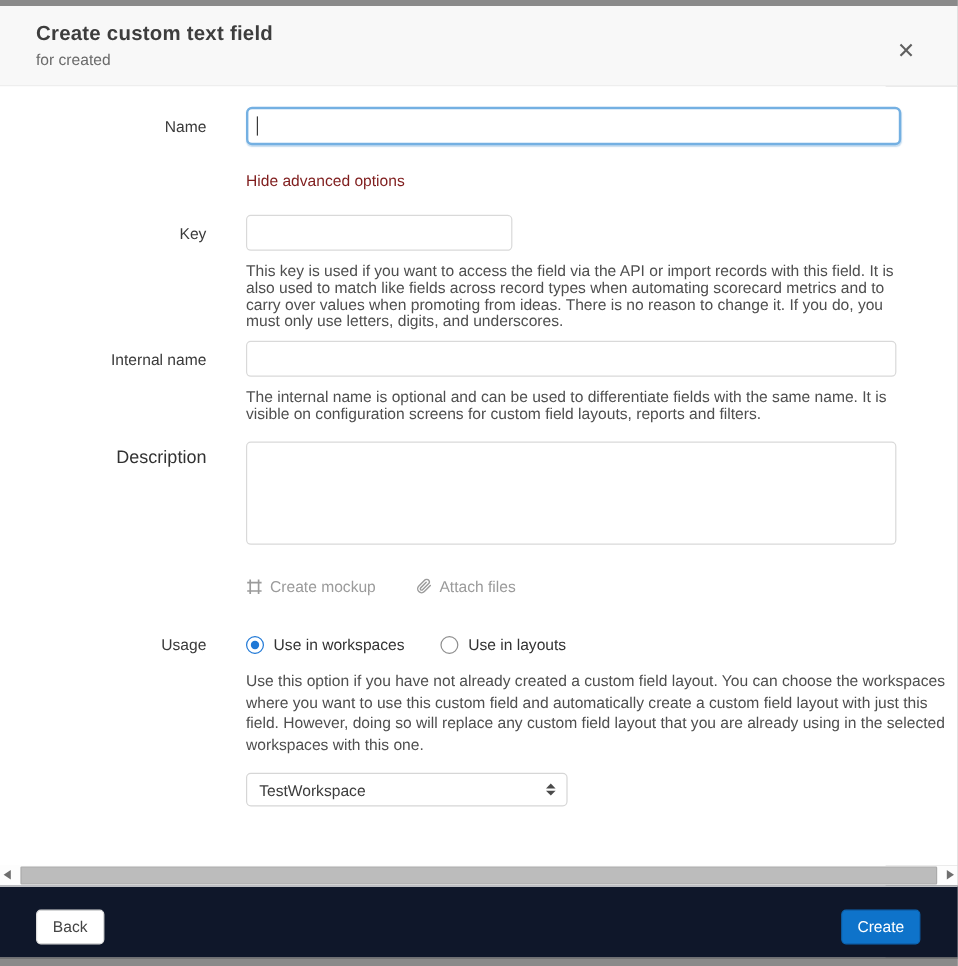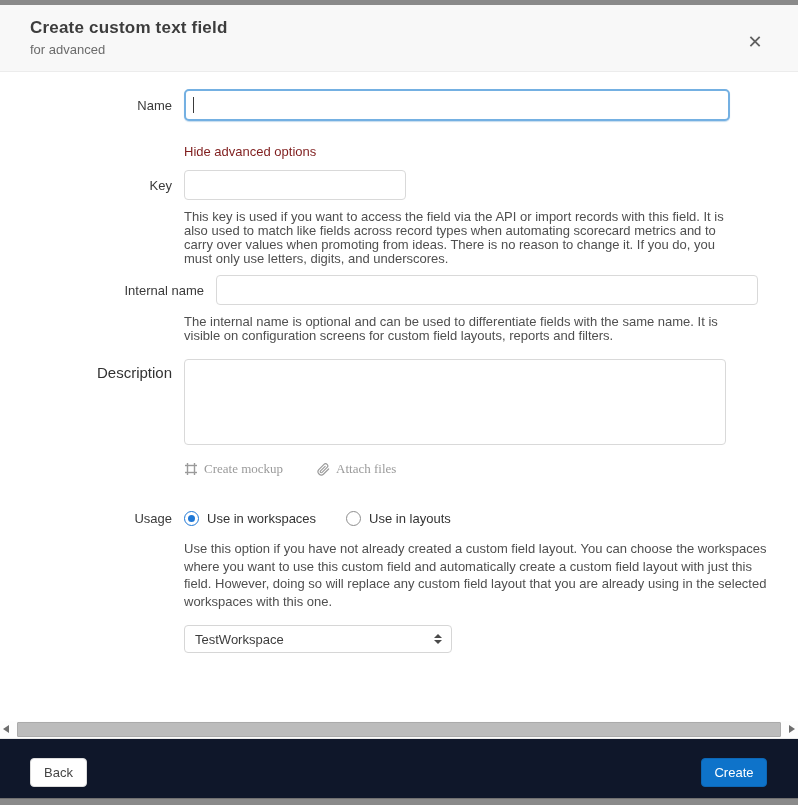"for advanced" div.modal-subtitle { text: advanced -> created }
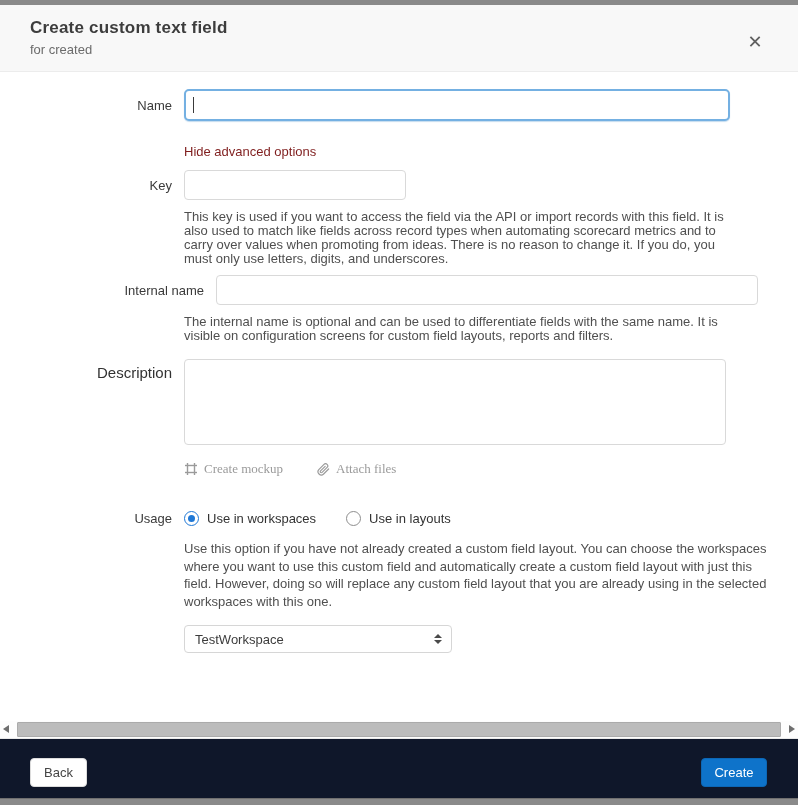"Name" .row { column-gap: 12px -> 33px }
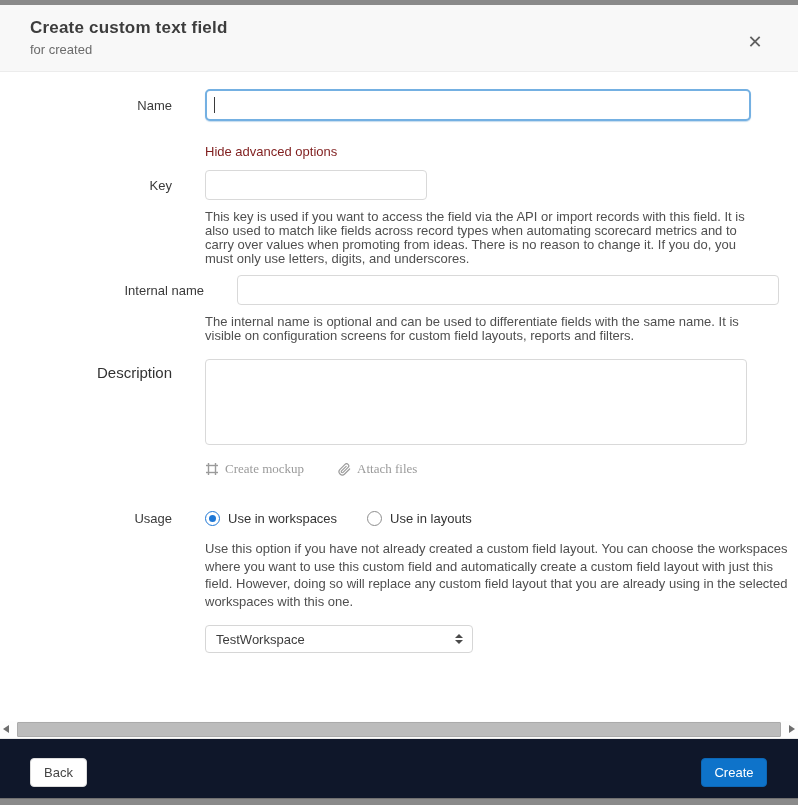"Key" .mt-key { margin-top: 10px -> 19px }
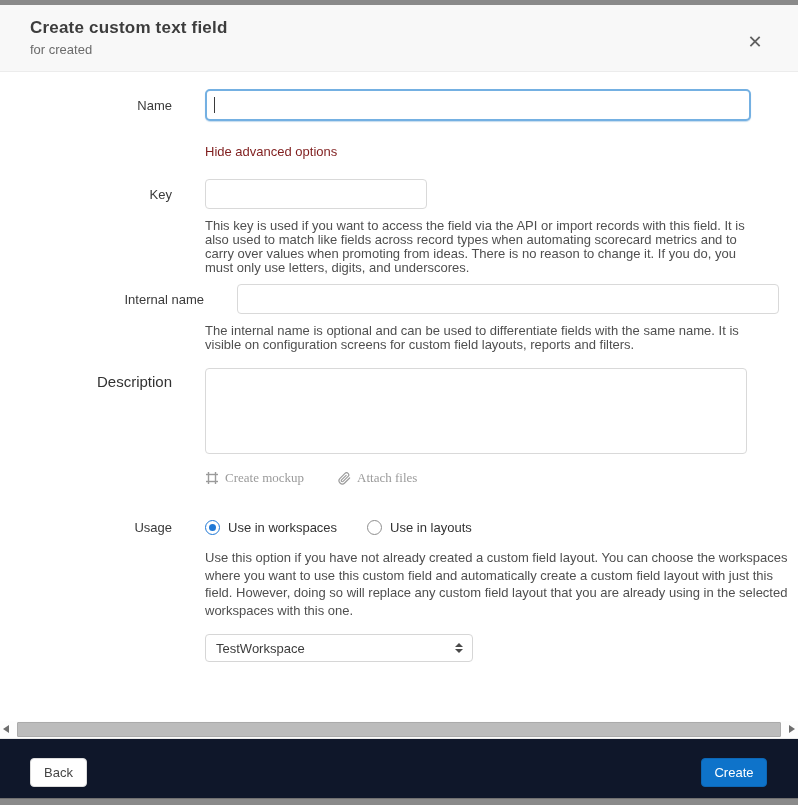"Internal name" .mt-internal { padding-left: 32px -> none }
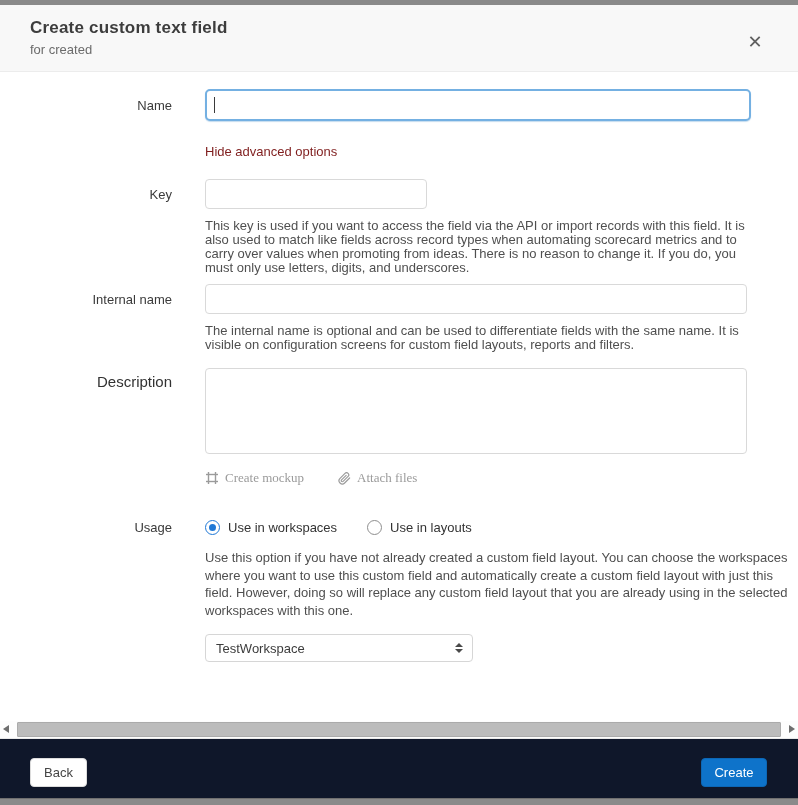"Create mockup" .attach-row { font-family: Liberation Serif, serif -> none; margin-top: 12px -> 22px }
